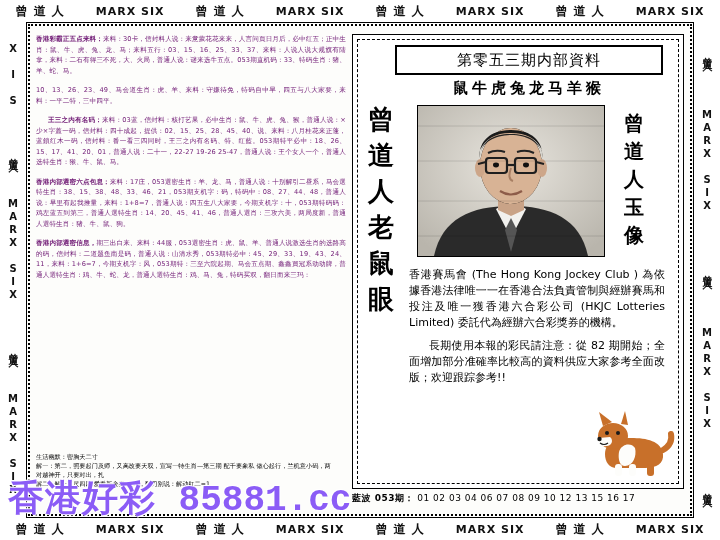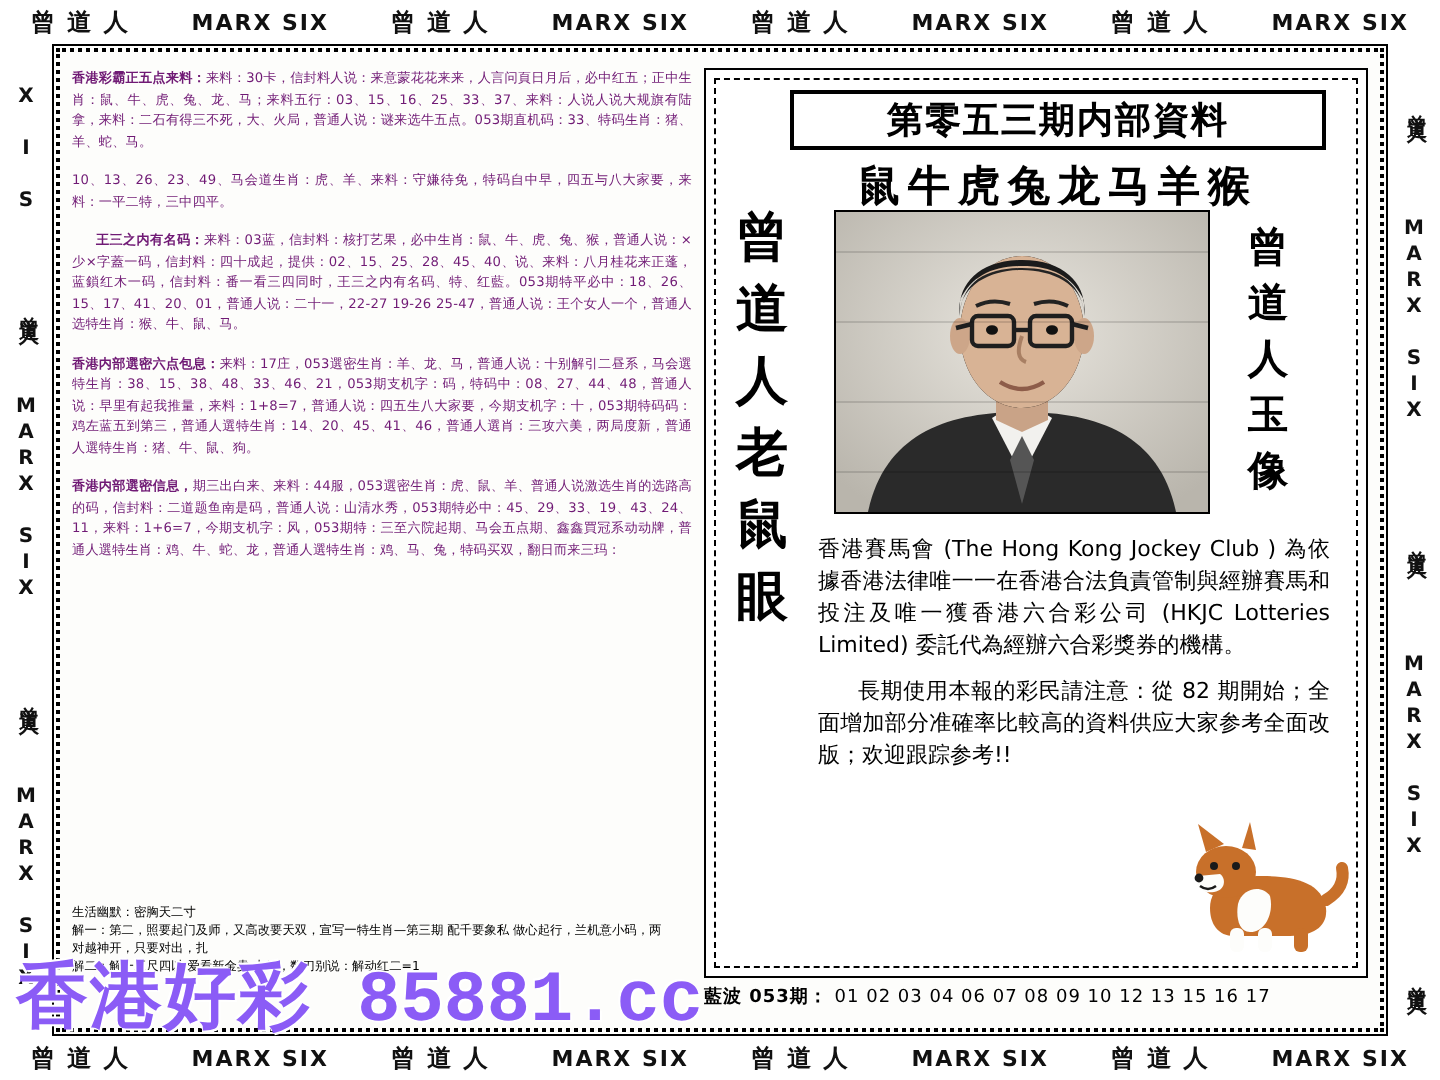"第零五三期内部資料" .rp-title { font-size: 18px -> 15px; font-weight: bold -> normal }
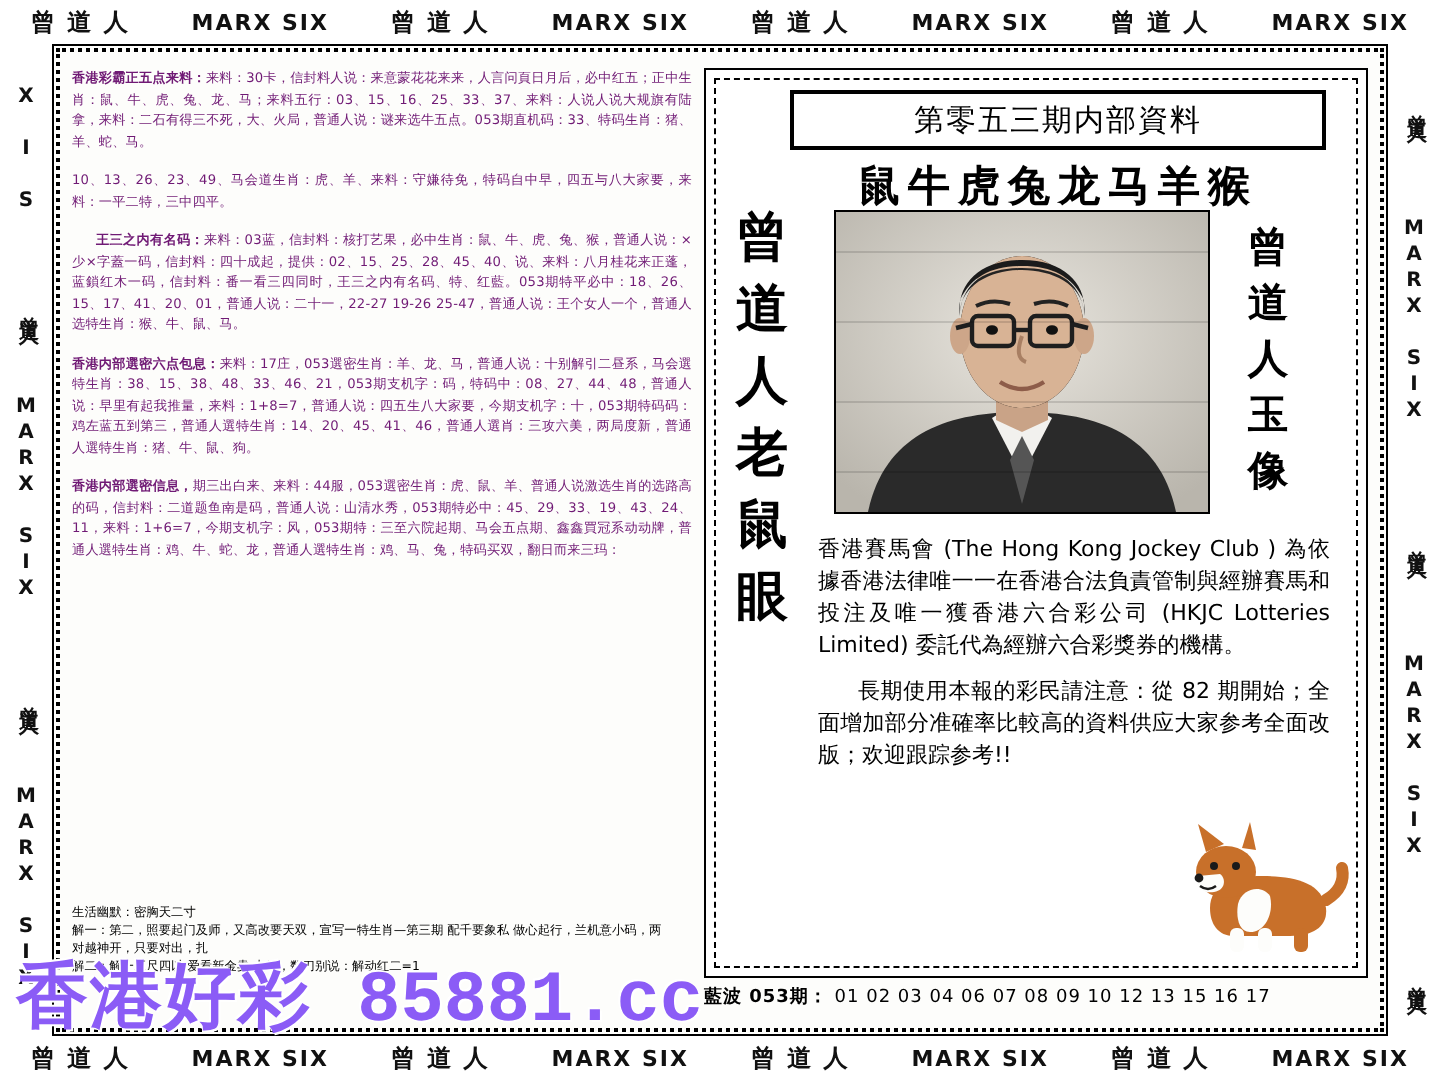"鼠牛虎兔龙马羊猴" .rp-zodiac { font-size: 21px -> 15px }
